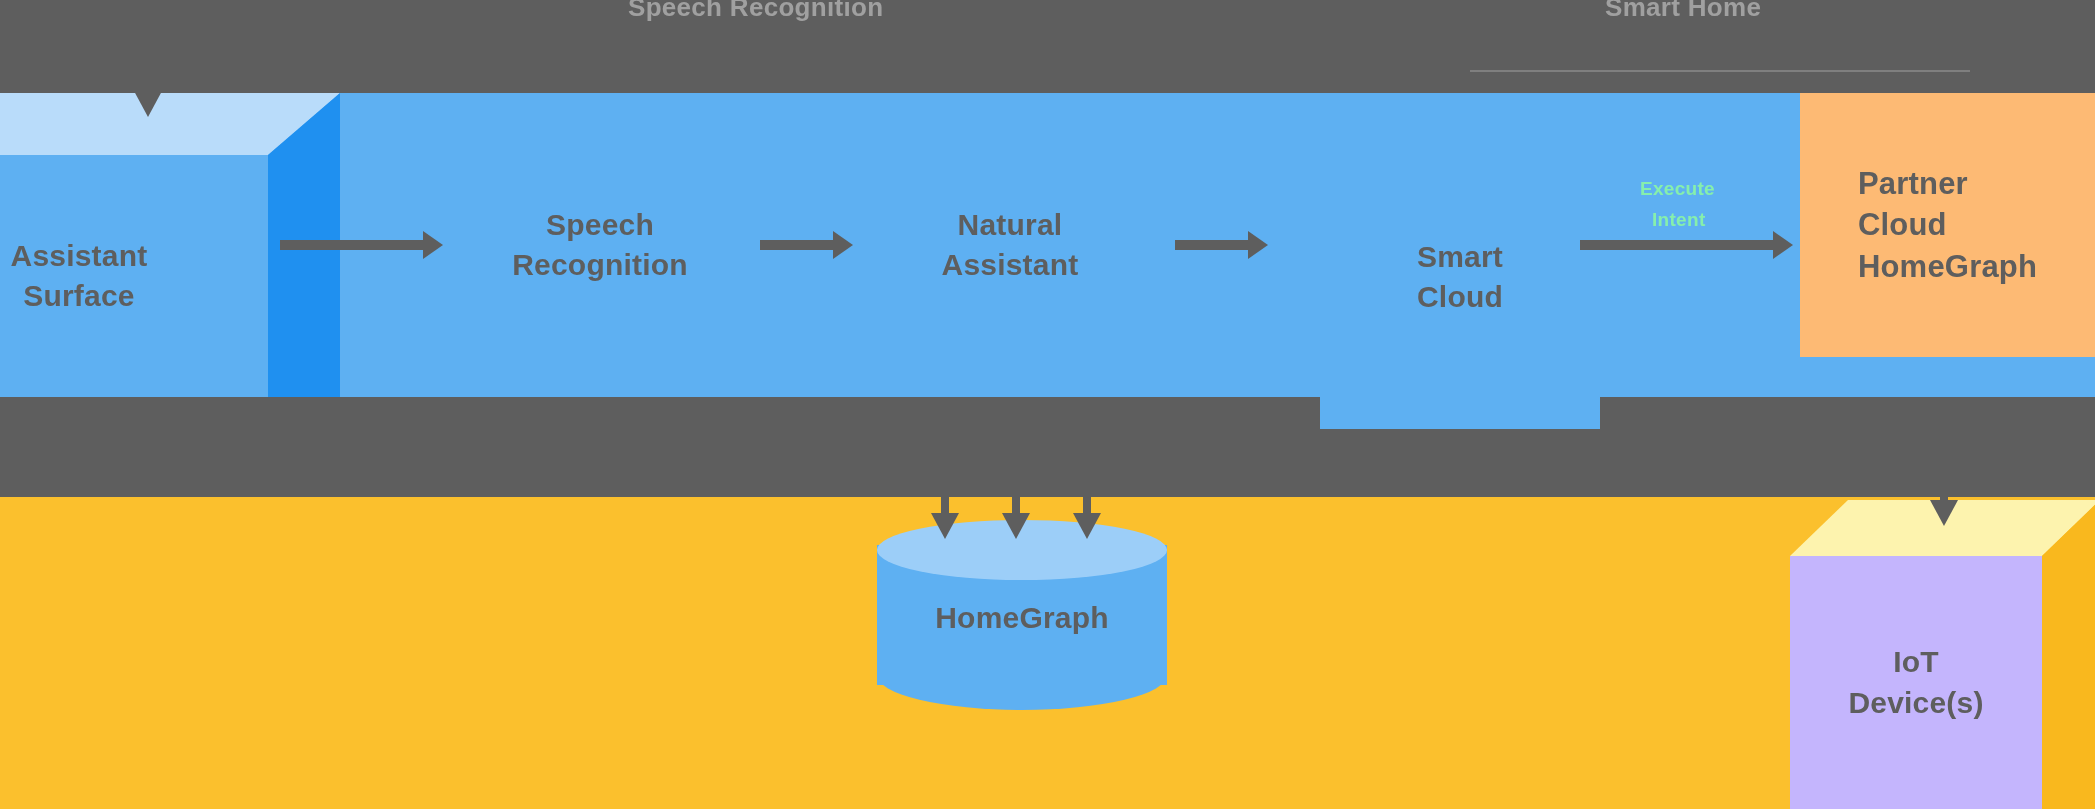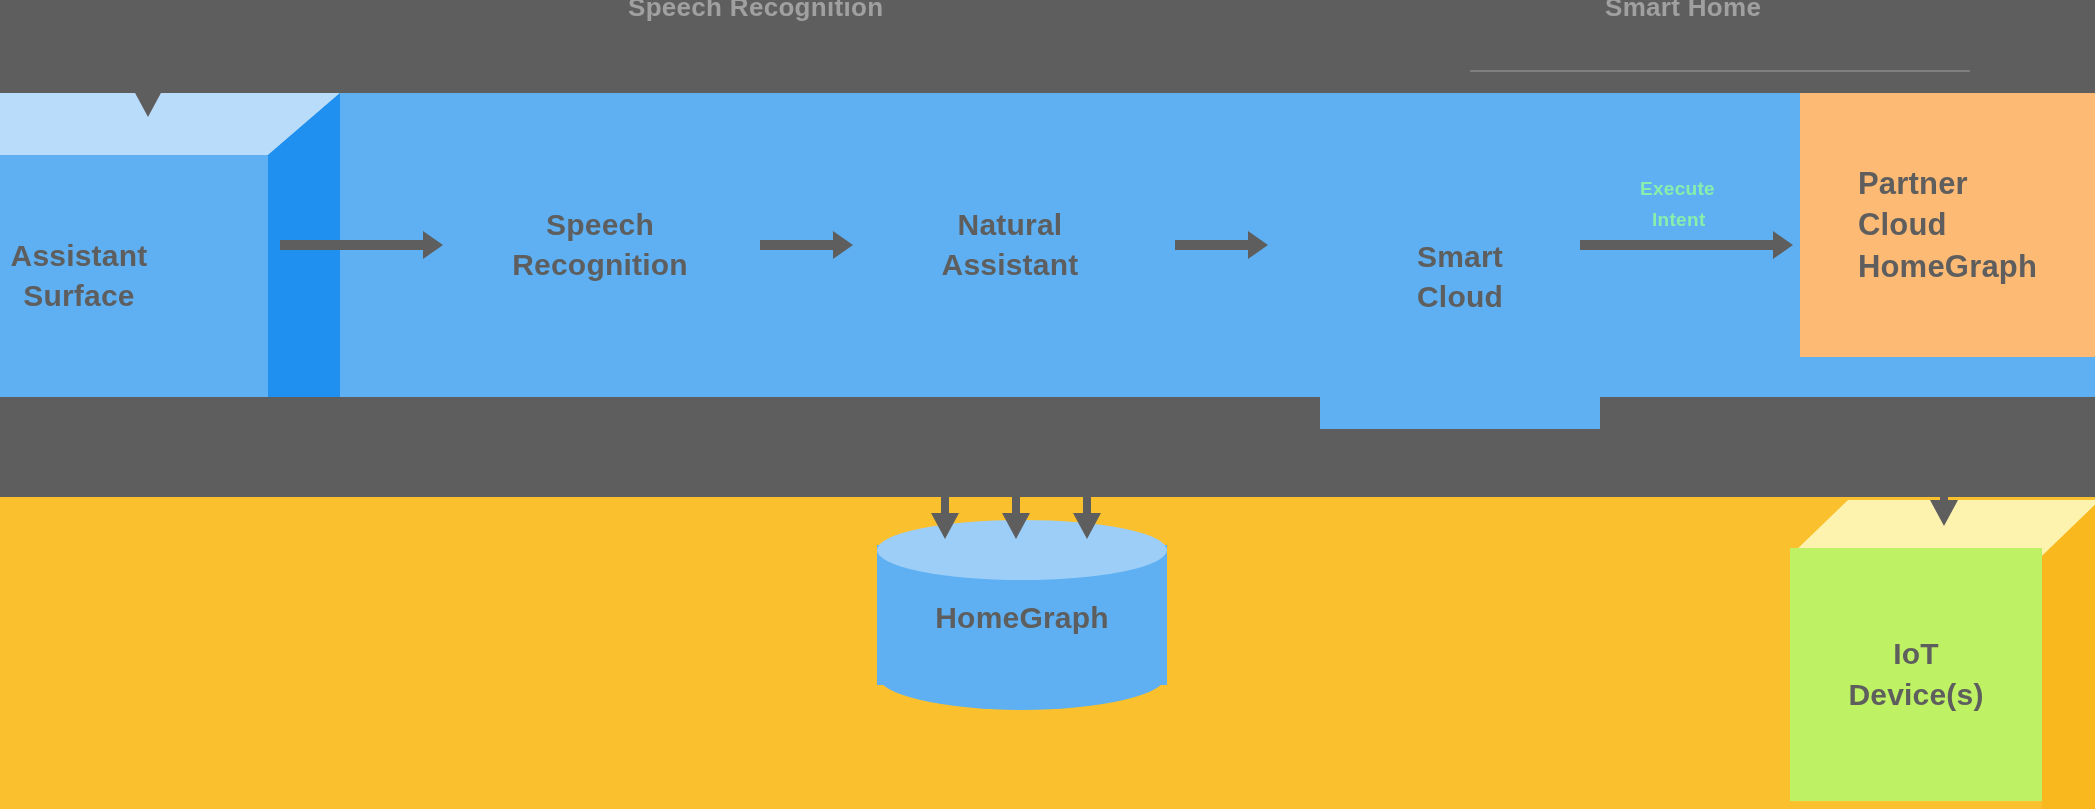"IoT" .iot-box .front { background: #bef264 -> #c4b5fd; top: 48px -> 56px }
